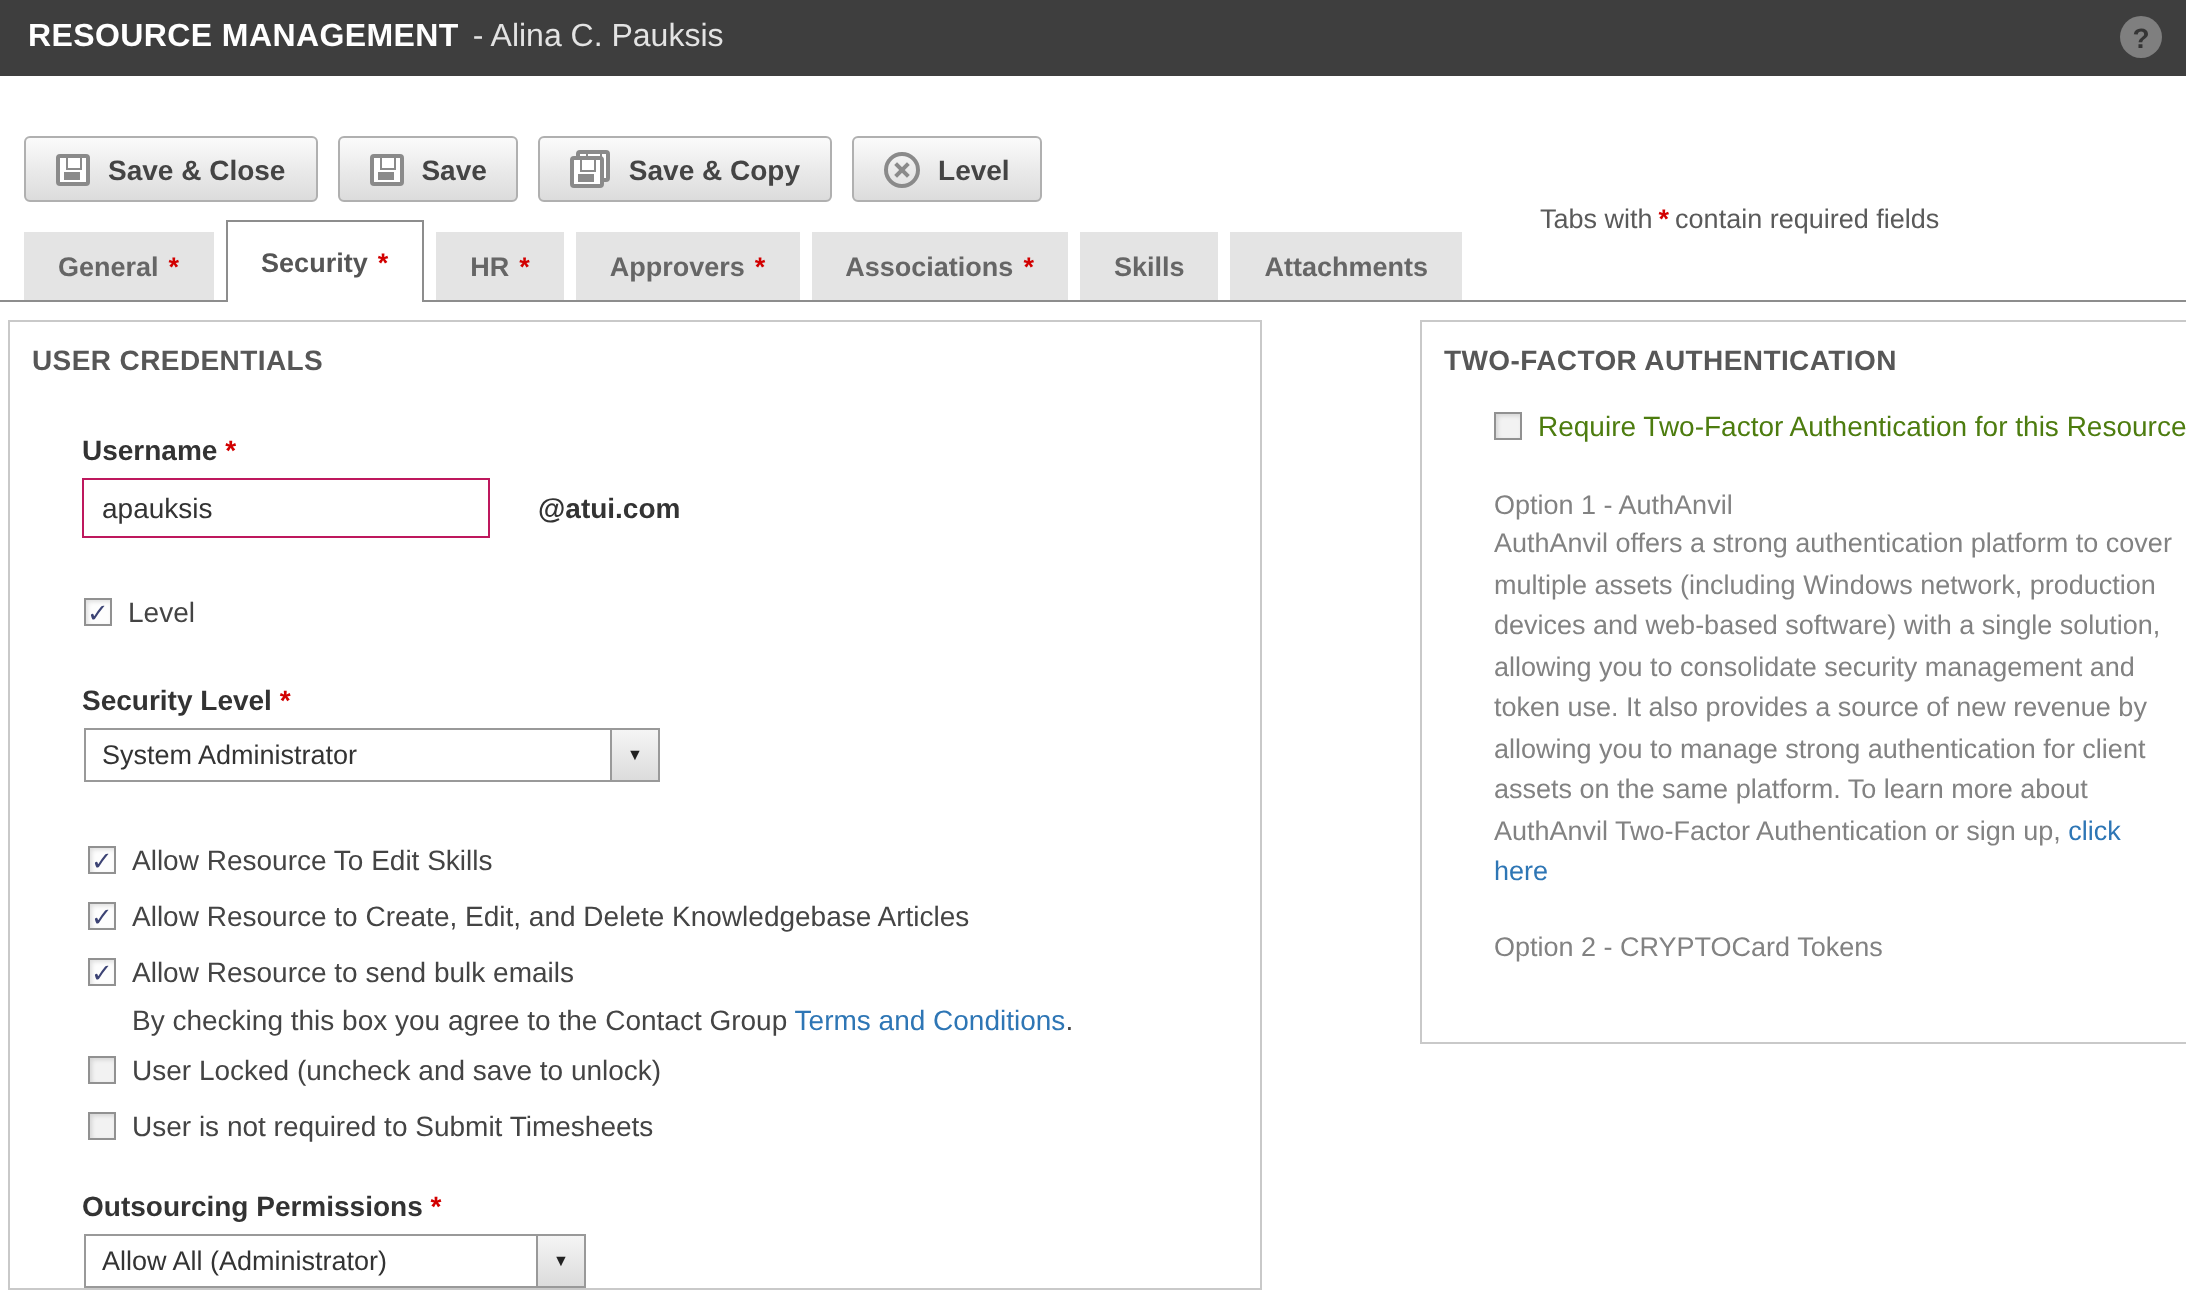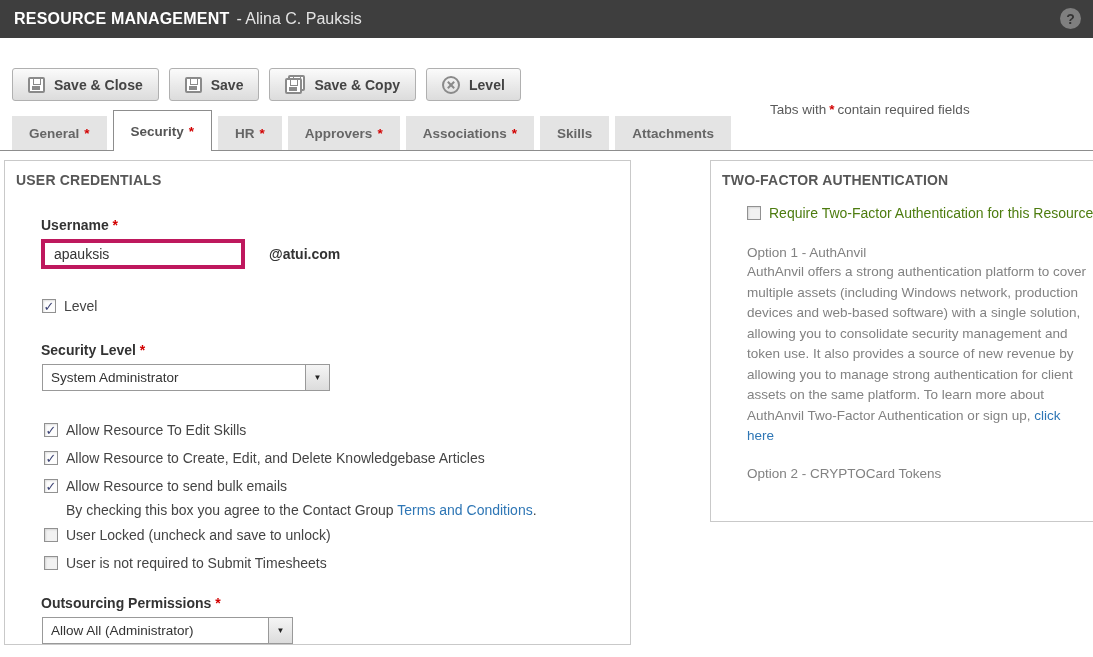"apauksis" .text-input { border: 4px solid #be185d -> 1px solid #be185d }
